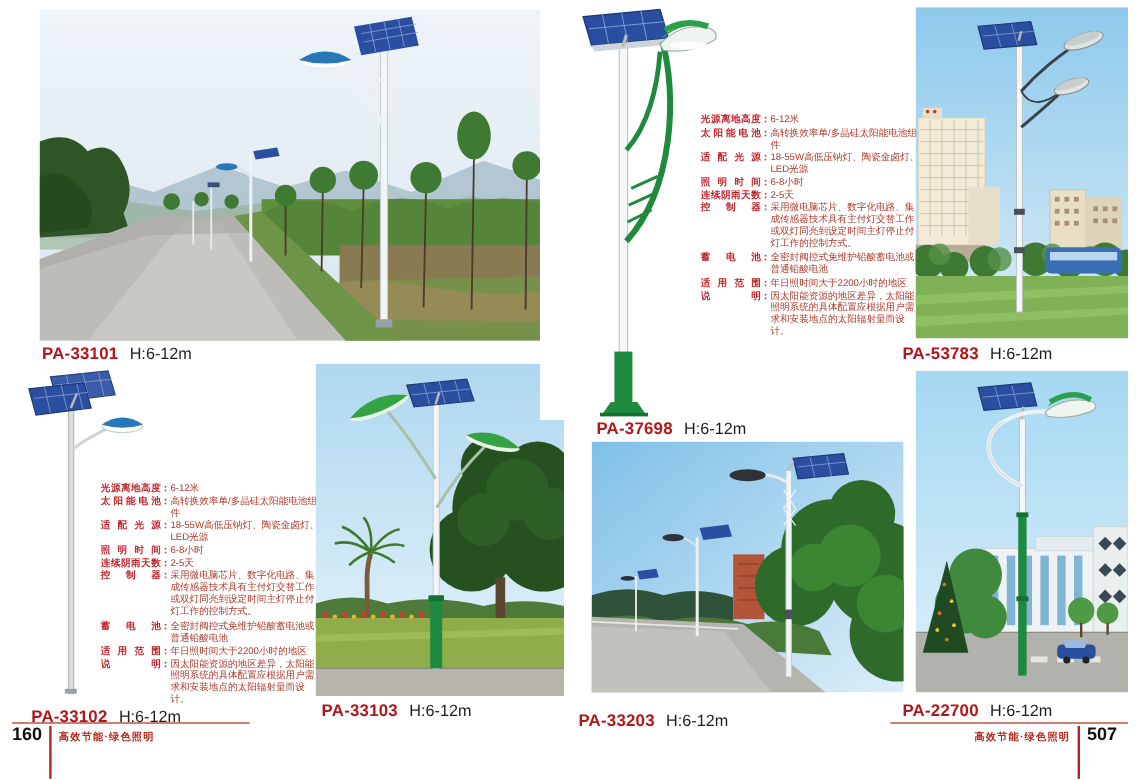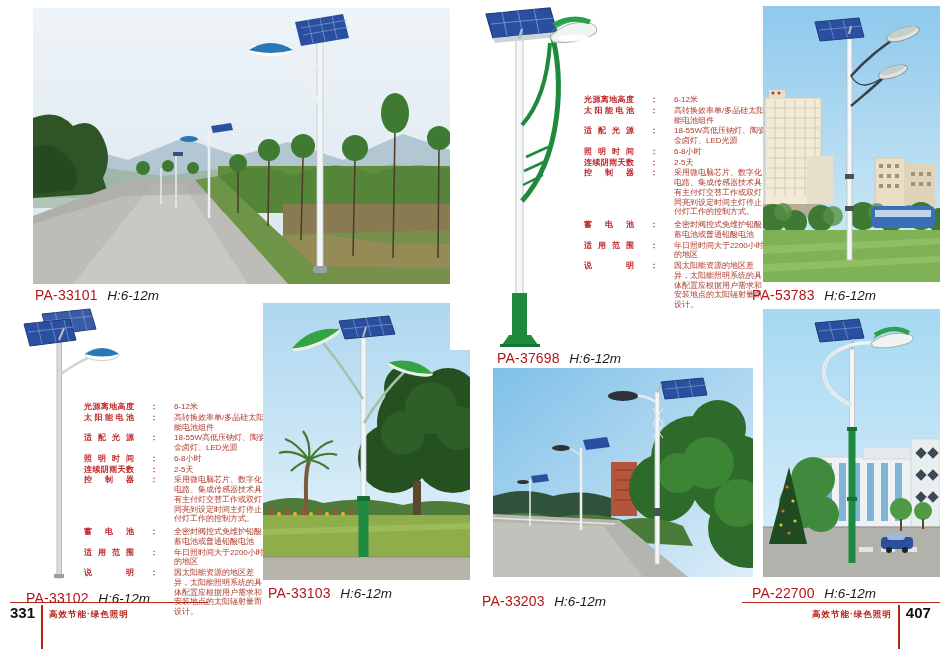"光源离地高度" .spec-row { gap: 16px -> none }
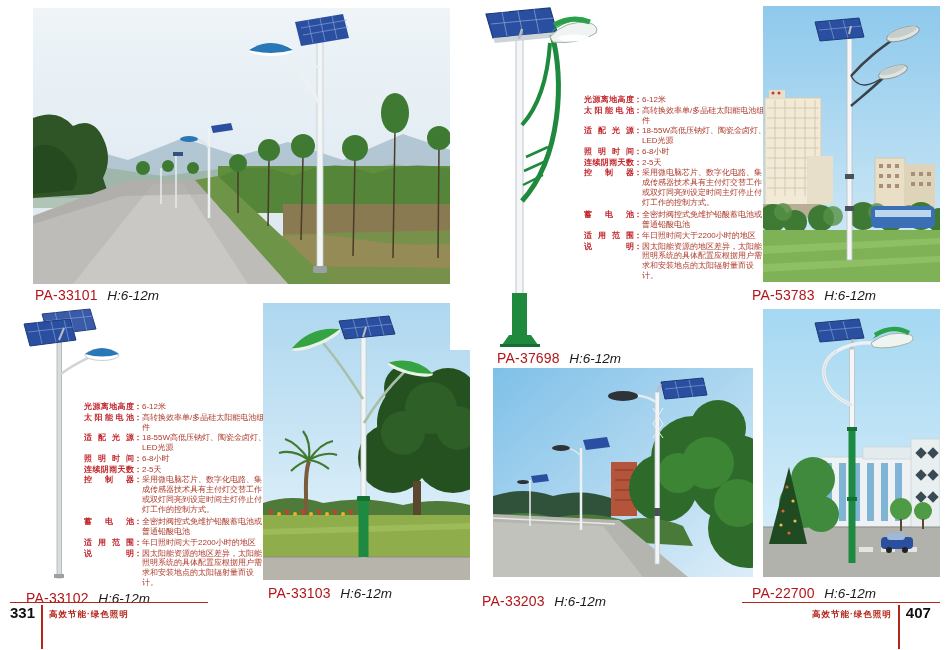"PA-33101" .pcode { font-weight: normal -> bold }
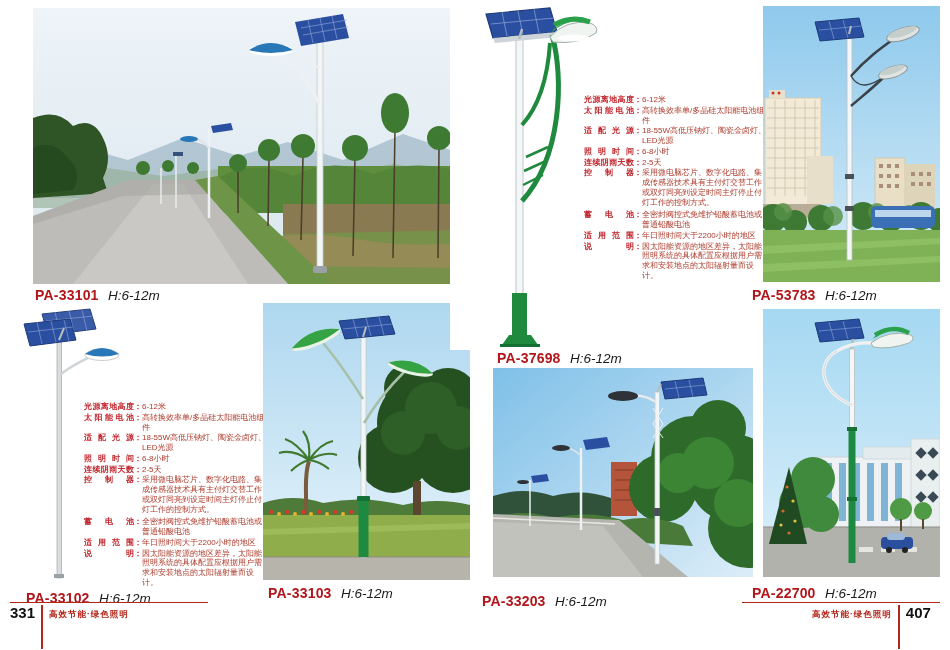"H:6-12m" .pheight { font-style: italic -> none }
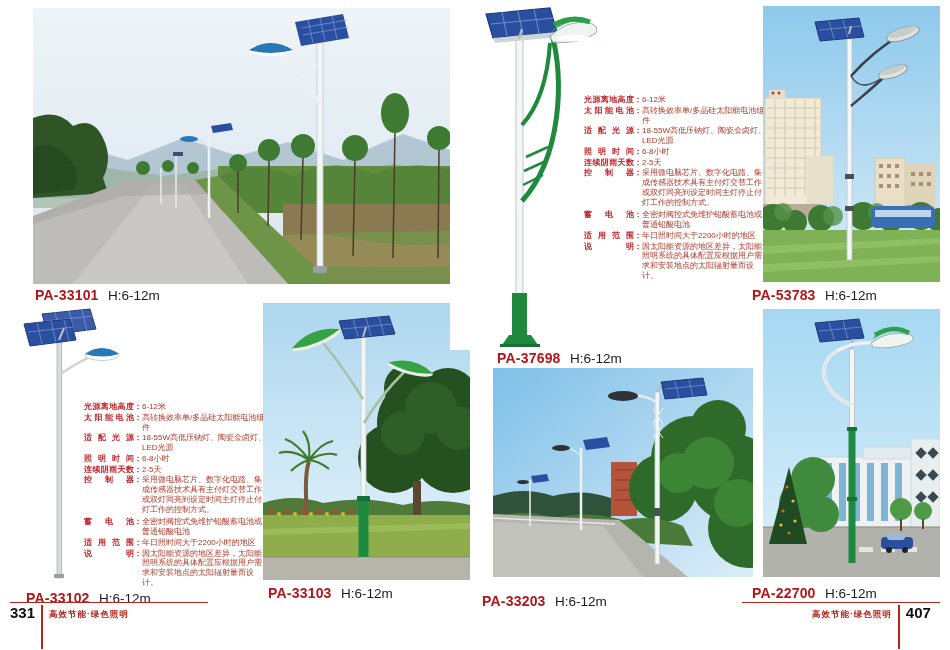"331" span.pageno { text: 331 -> 160 }
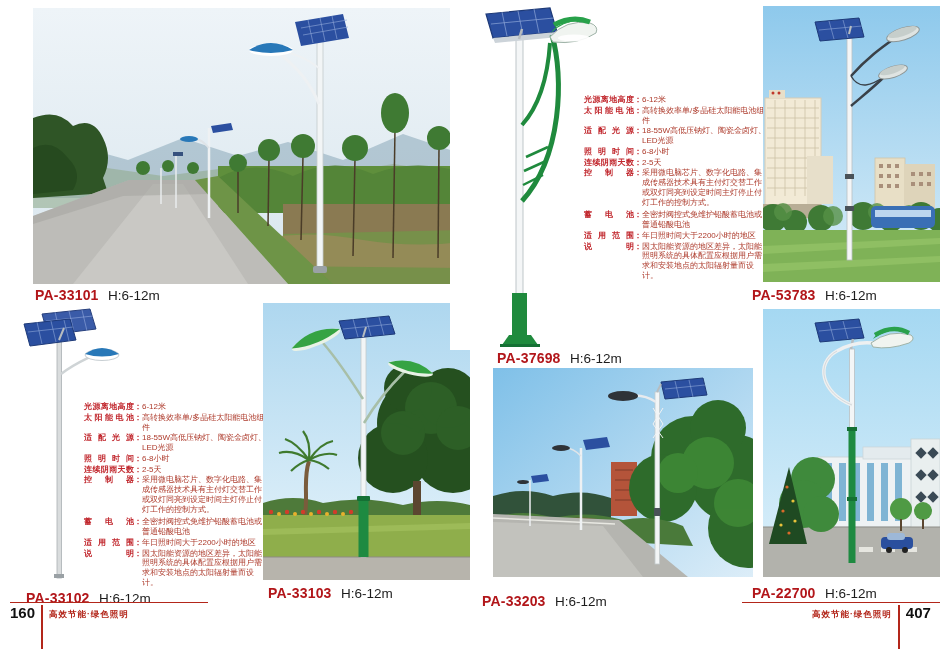"407" span.pageno { text: 407 -> 507 }
